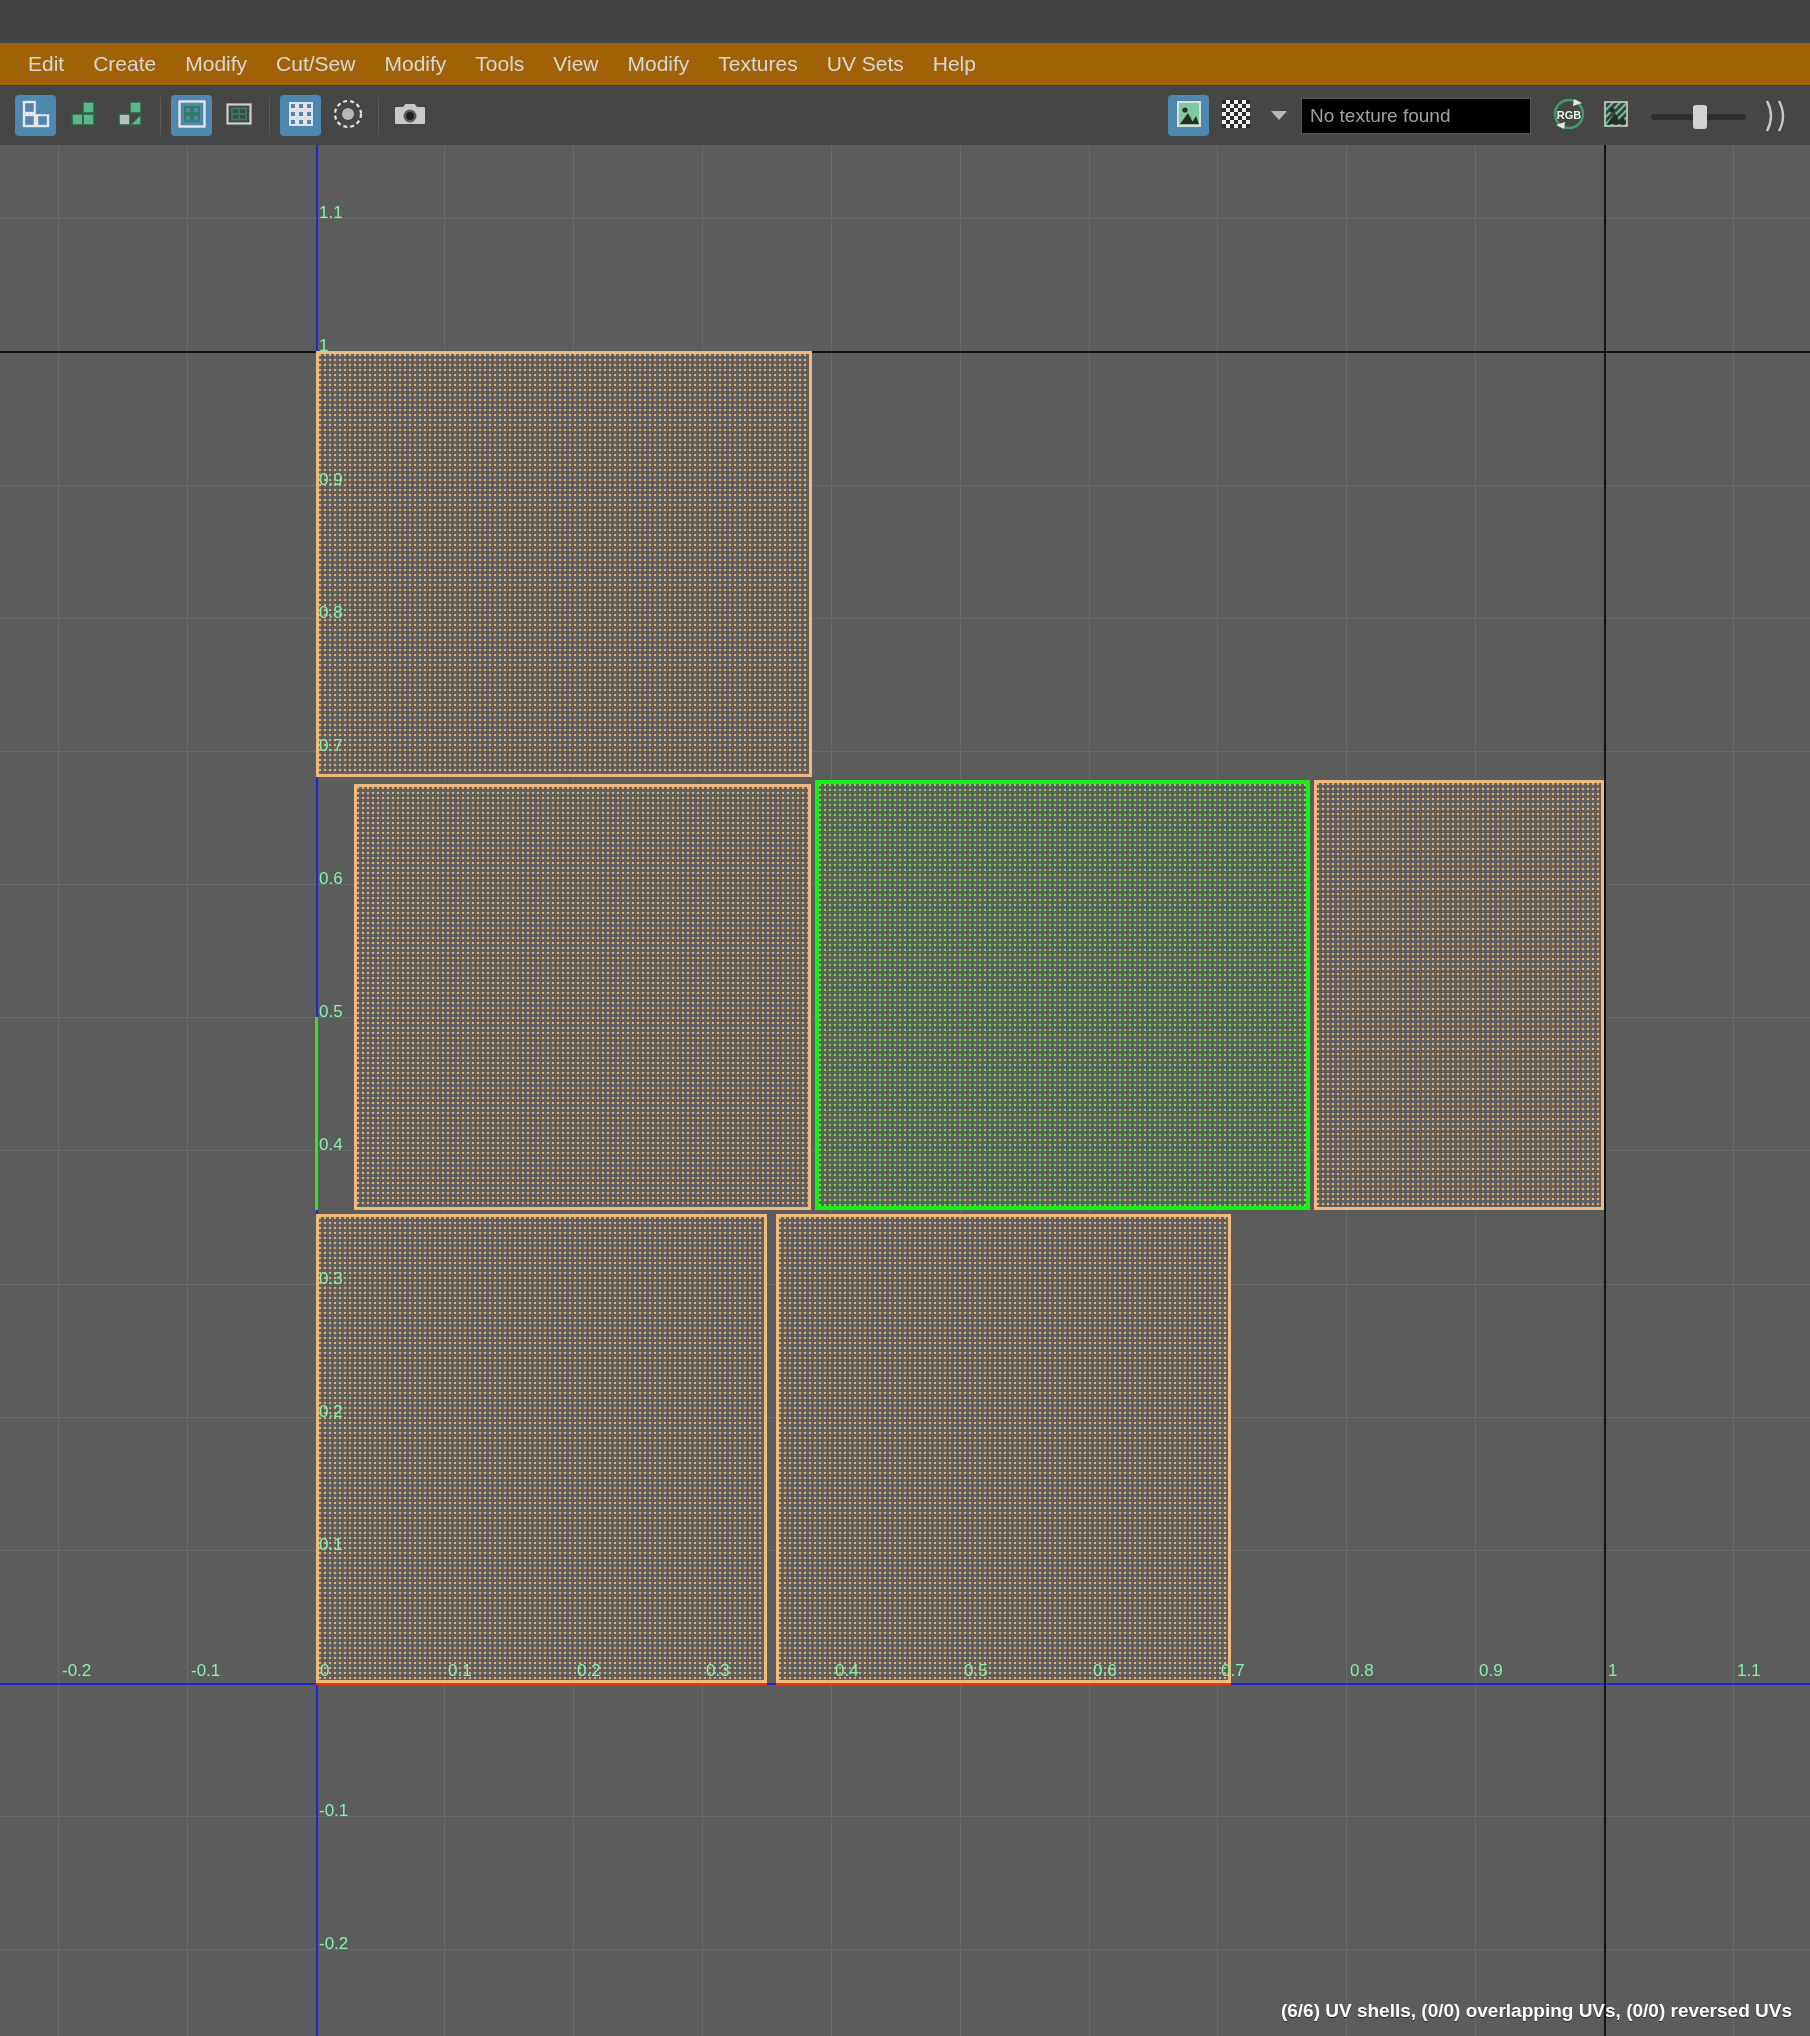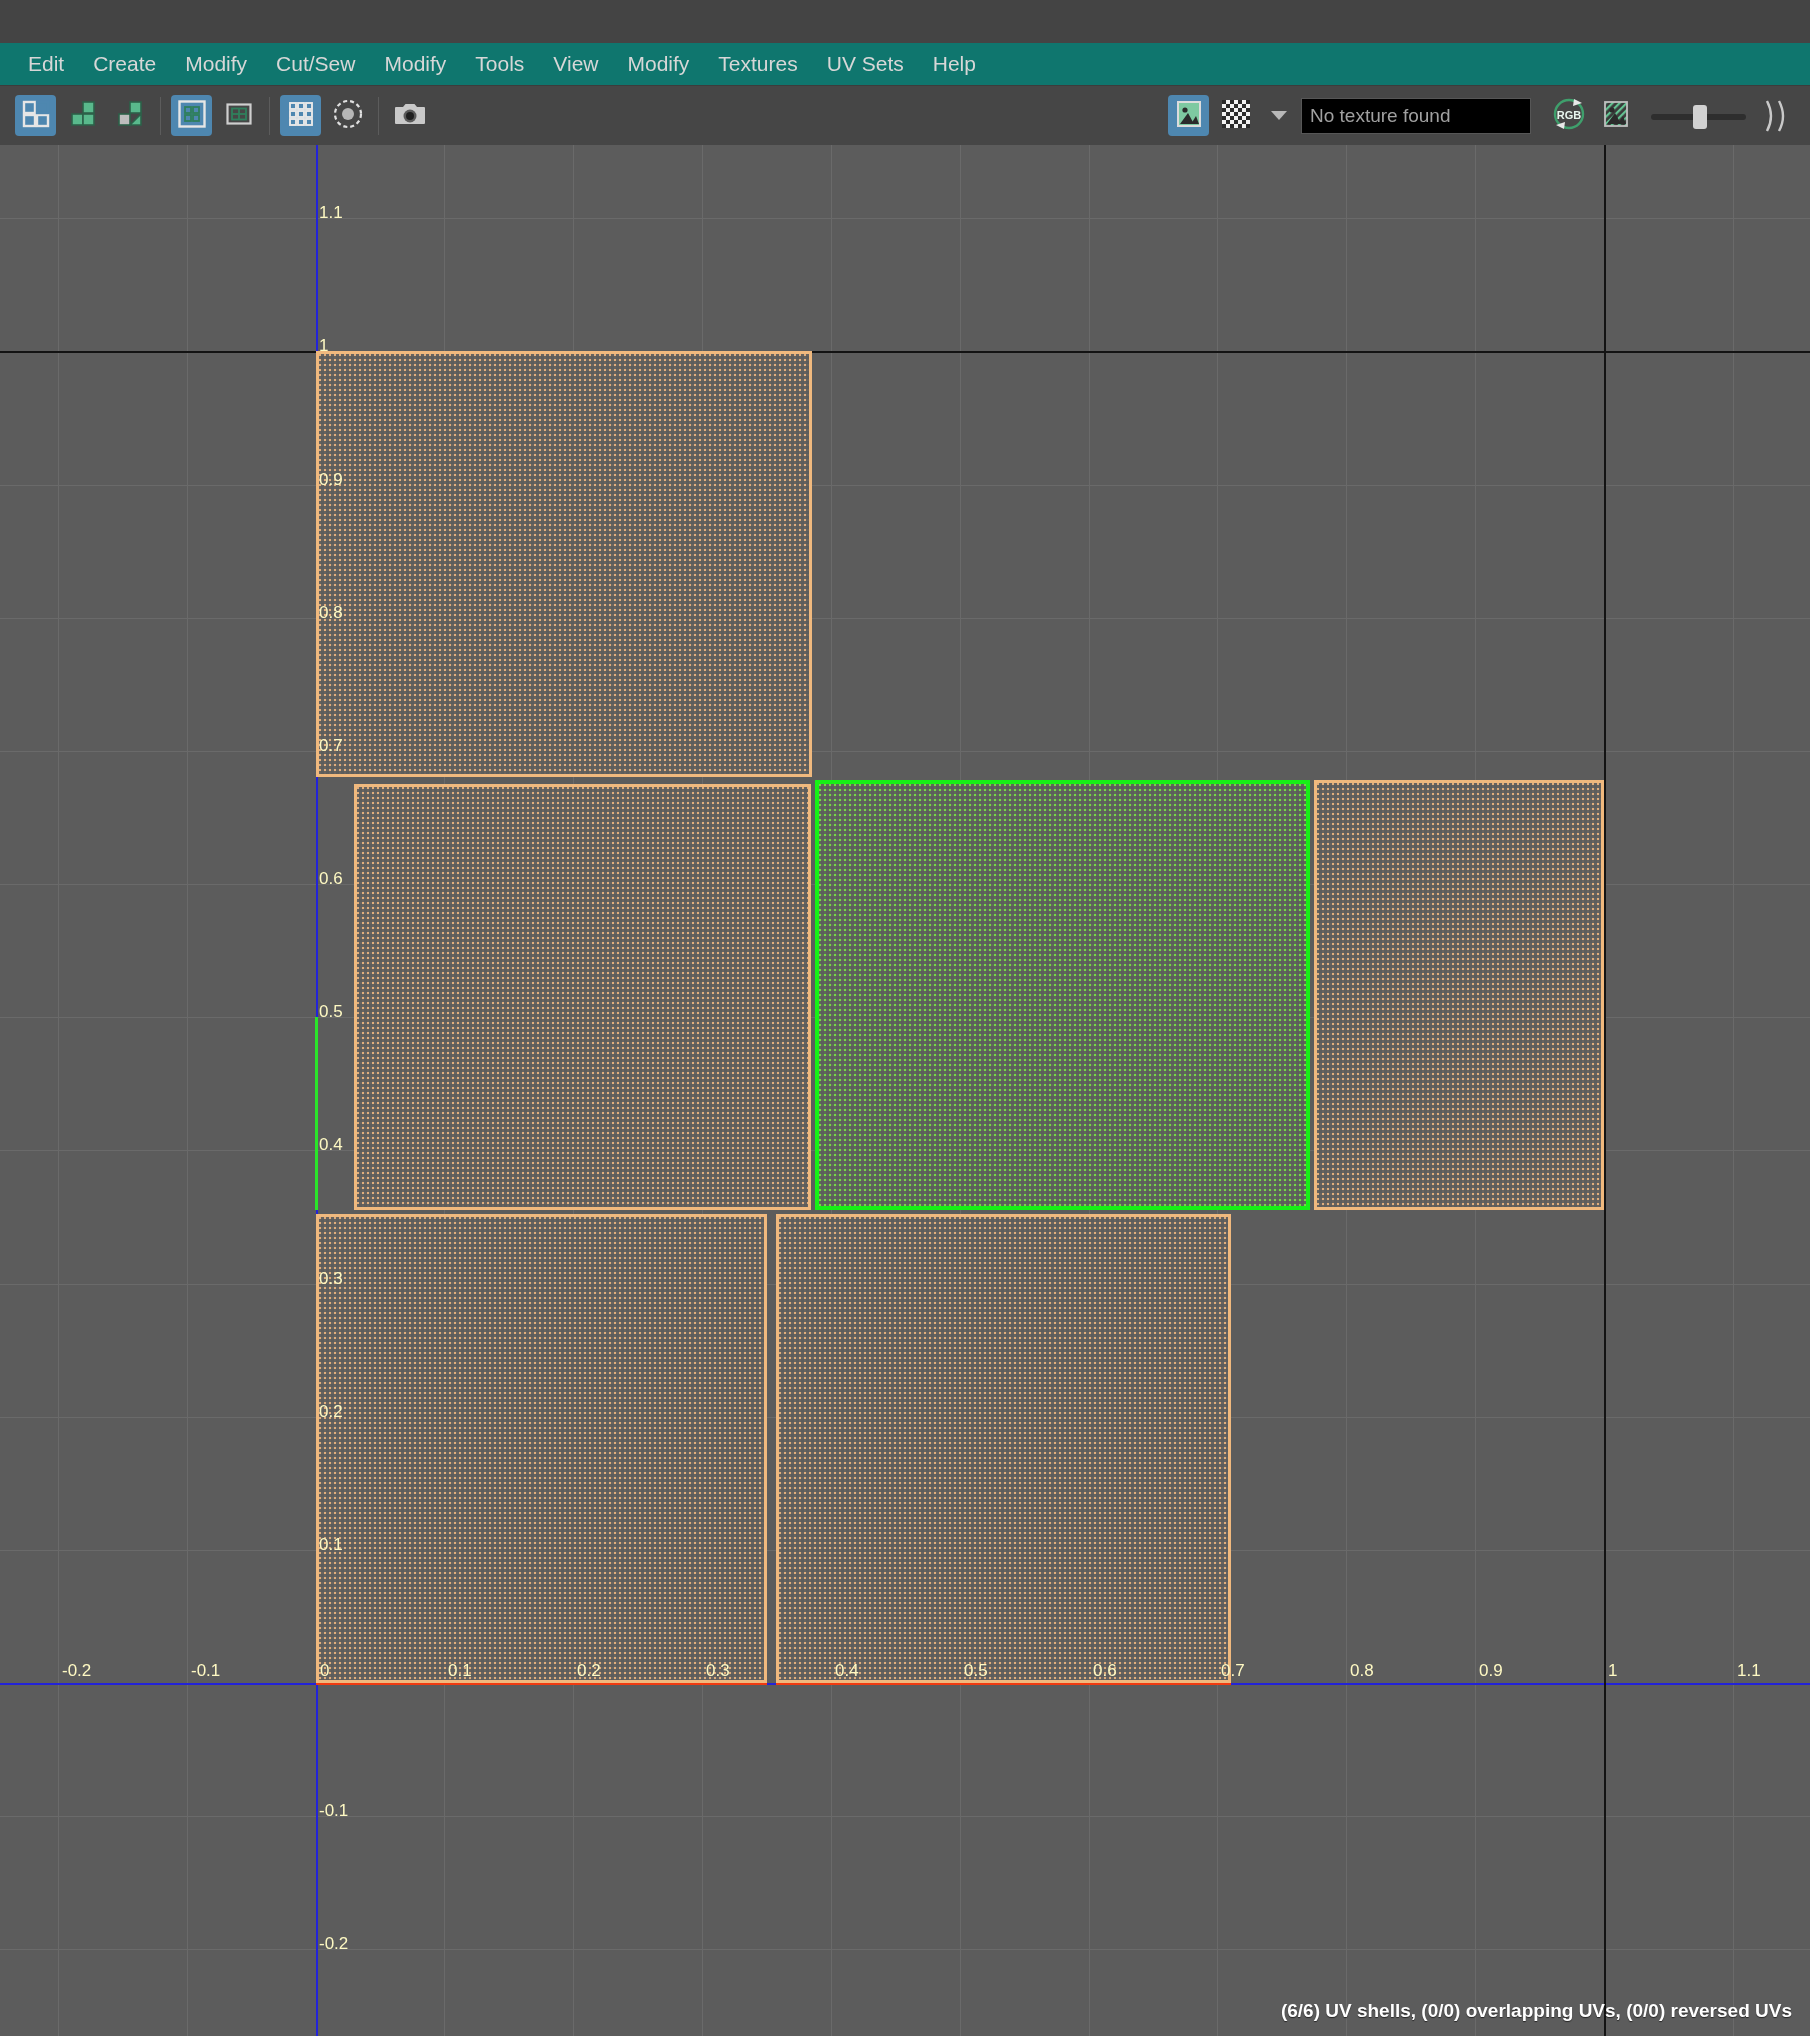"Edit" .menubar { background: #0f766e -> #a16207 }
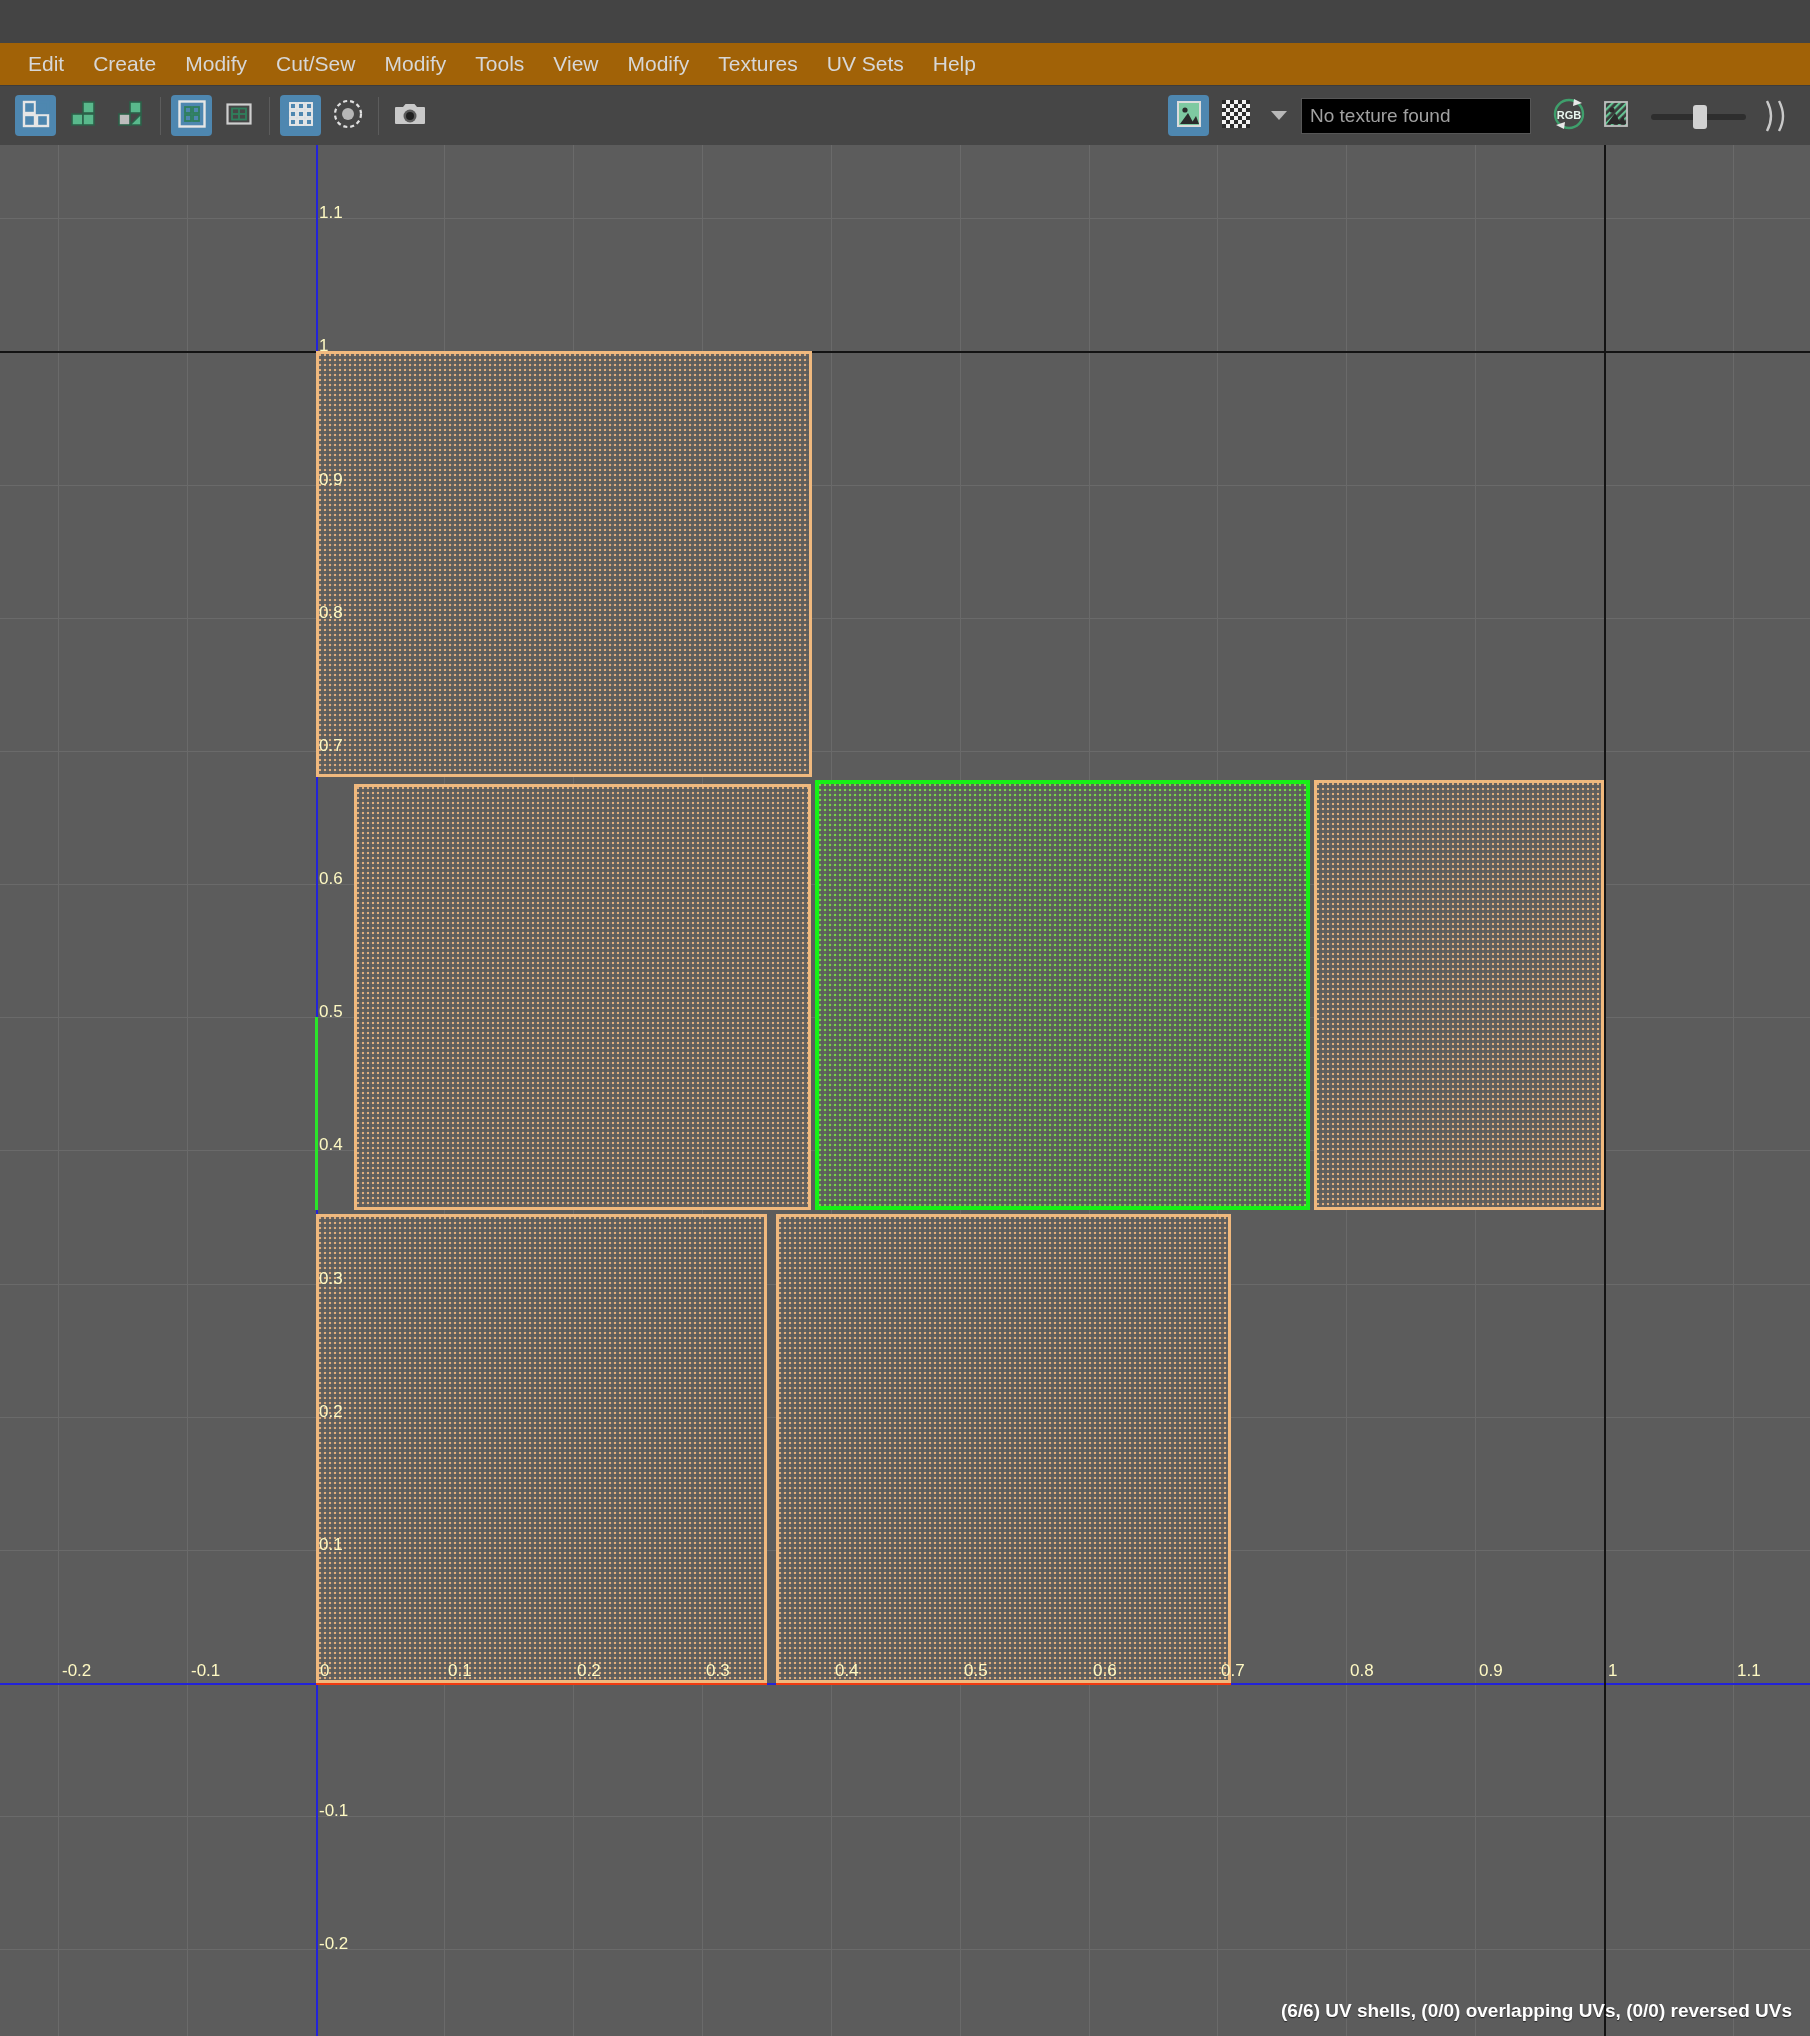"1.1" .tick { color: #fef9c3 -> #86efac }
